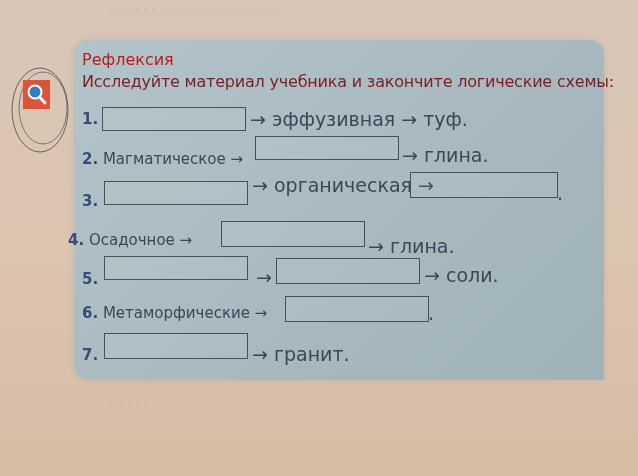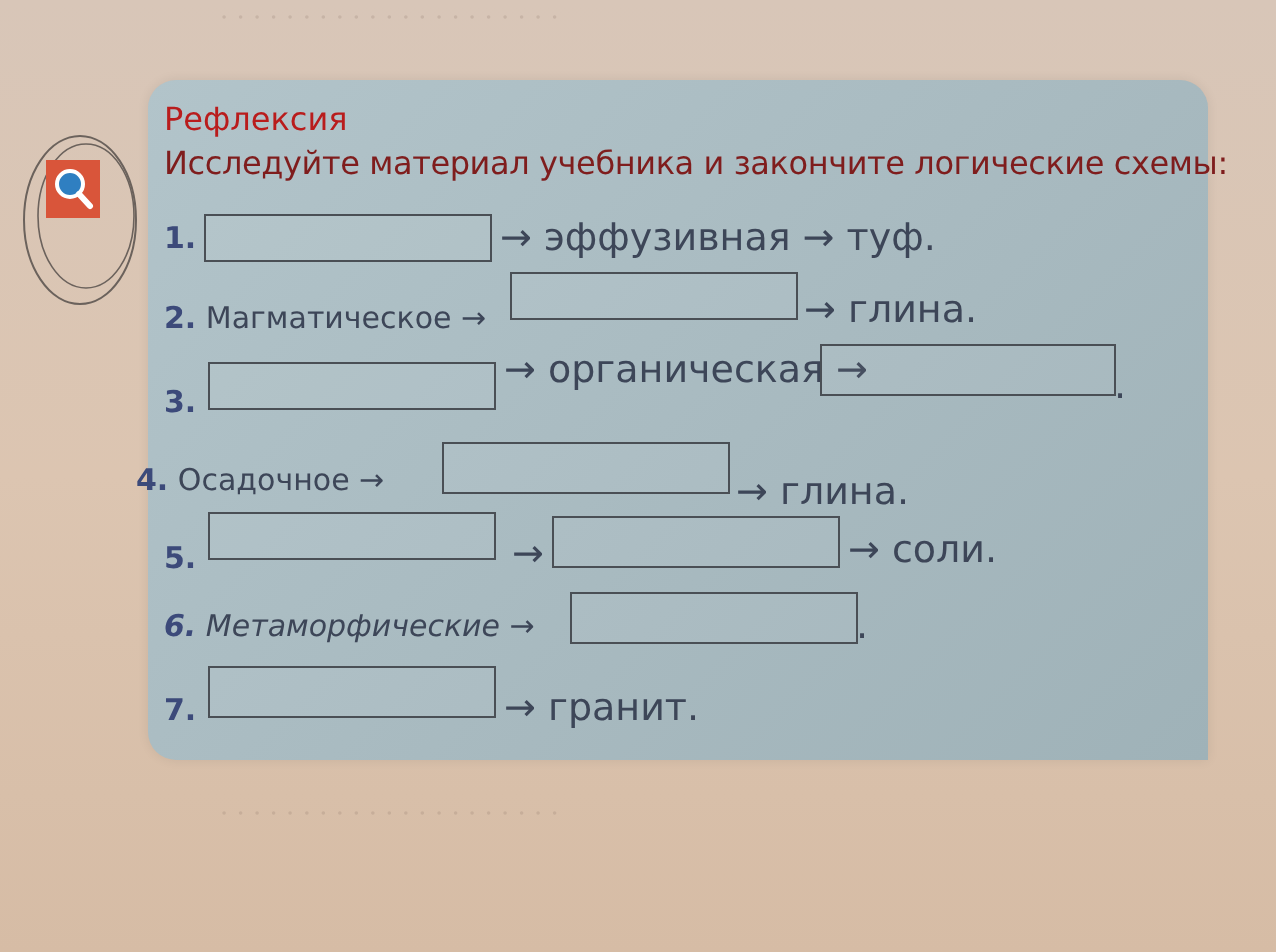"6. Метаморфические →" div.row { font-style: italic -> none }
